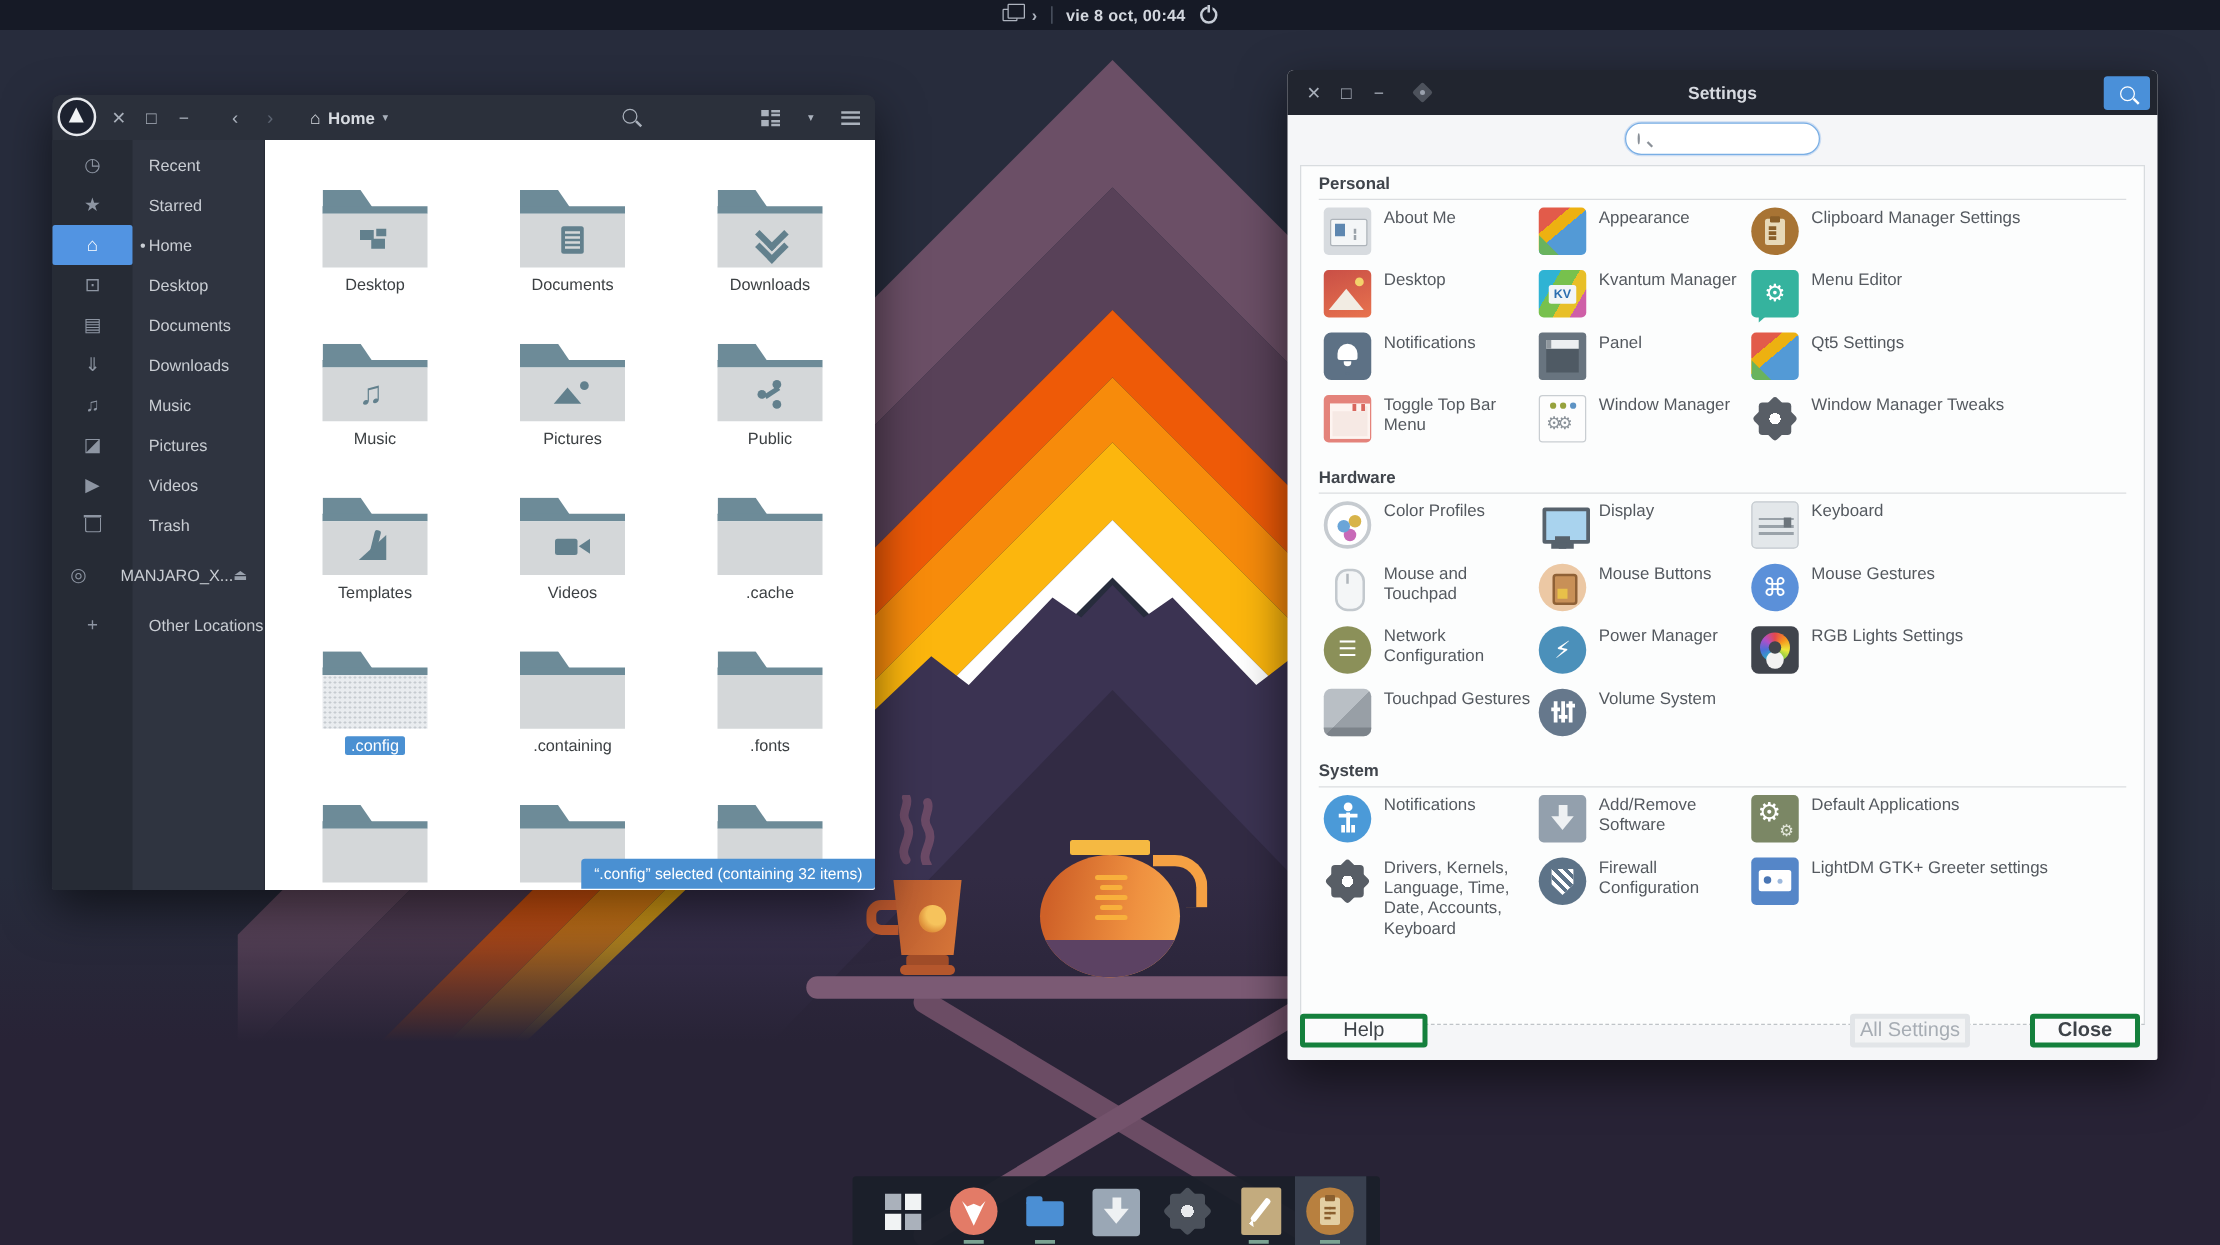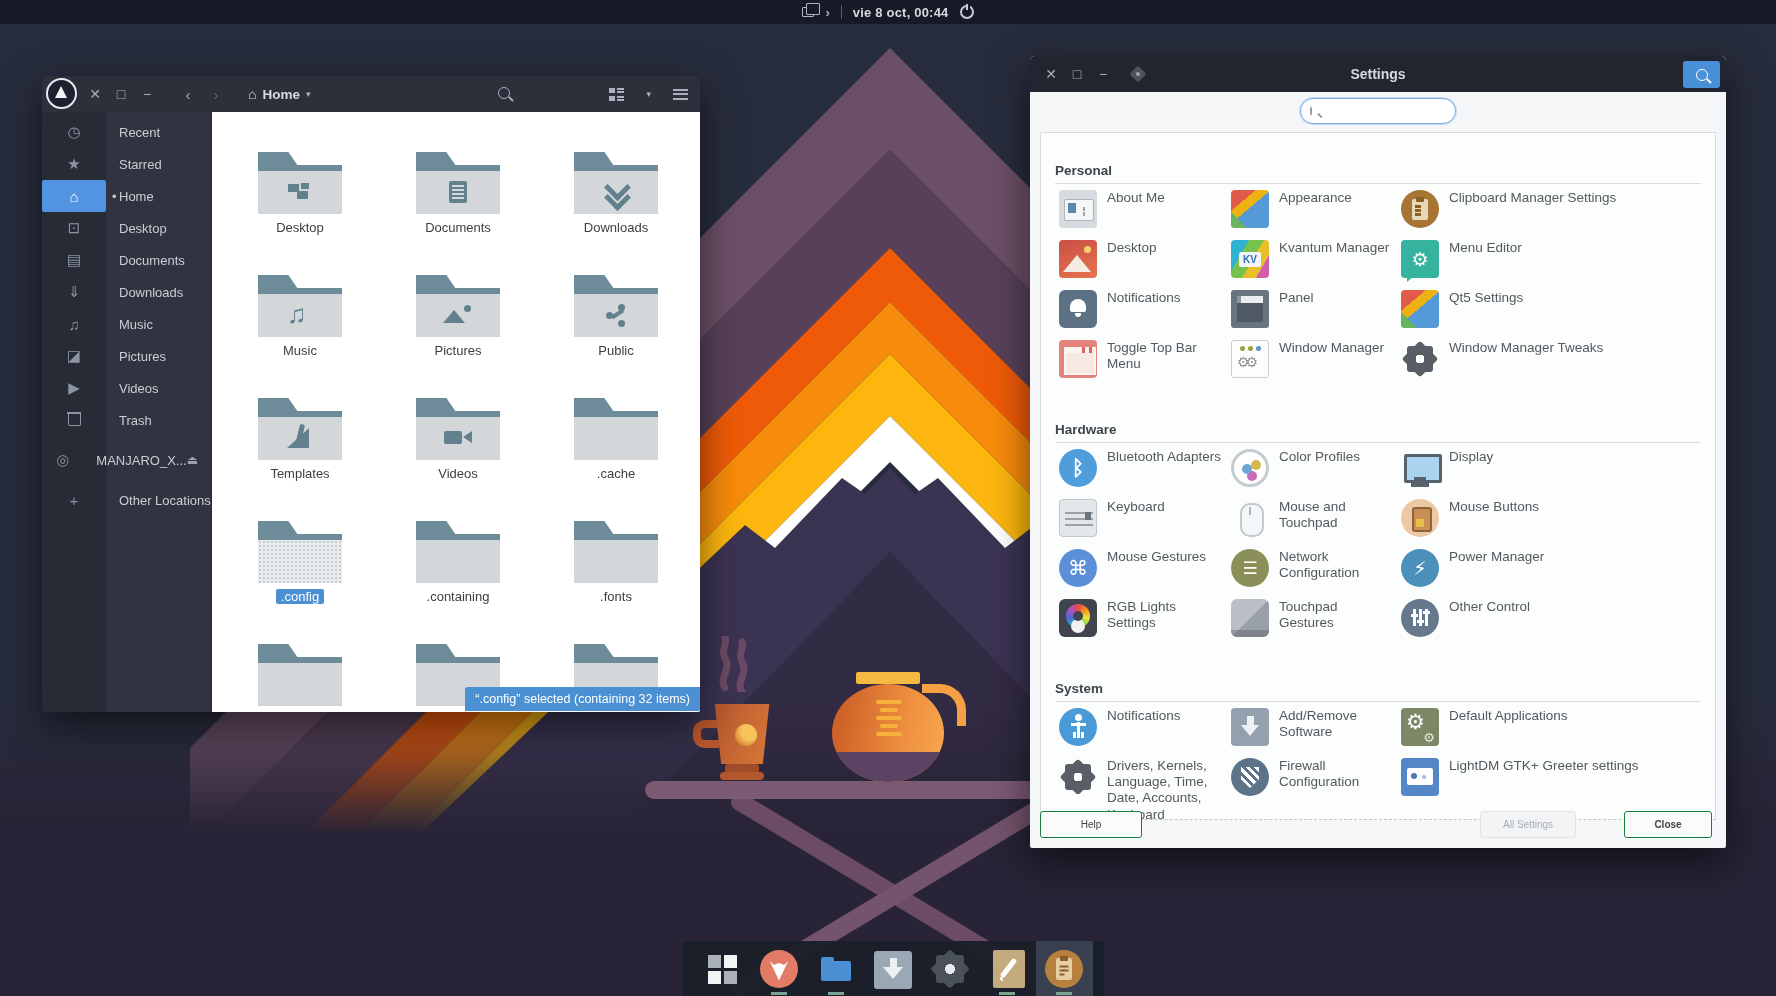"Personal" .st-section h3 { margin: 28px 0 0 0 -> 4px 0 0 0 }
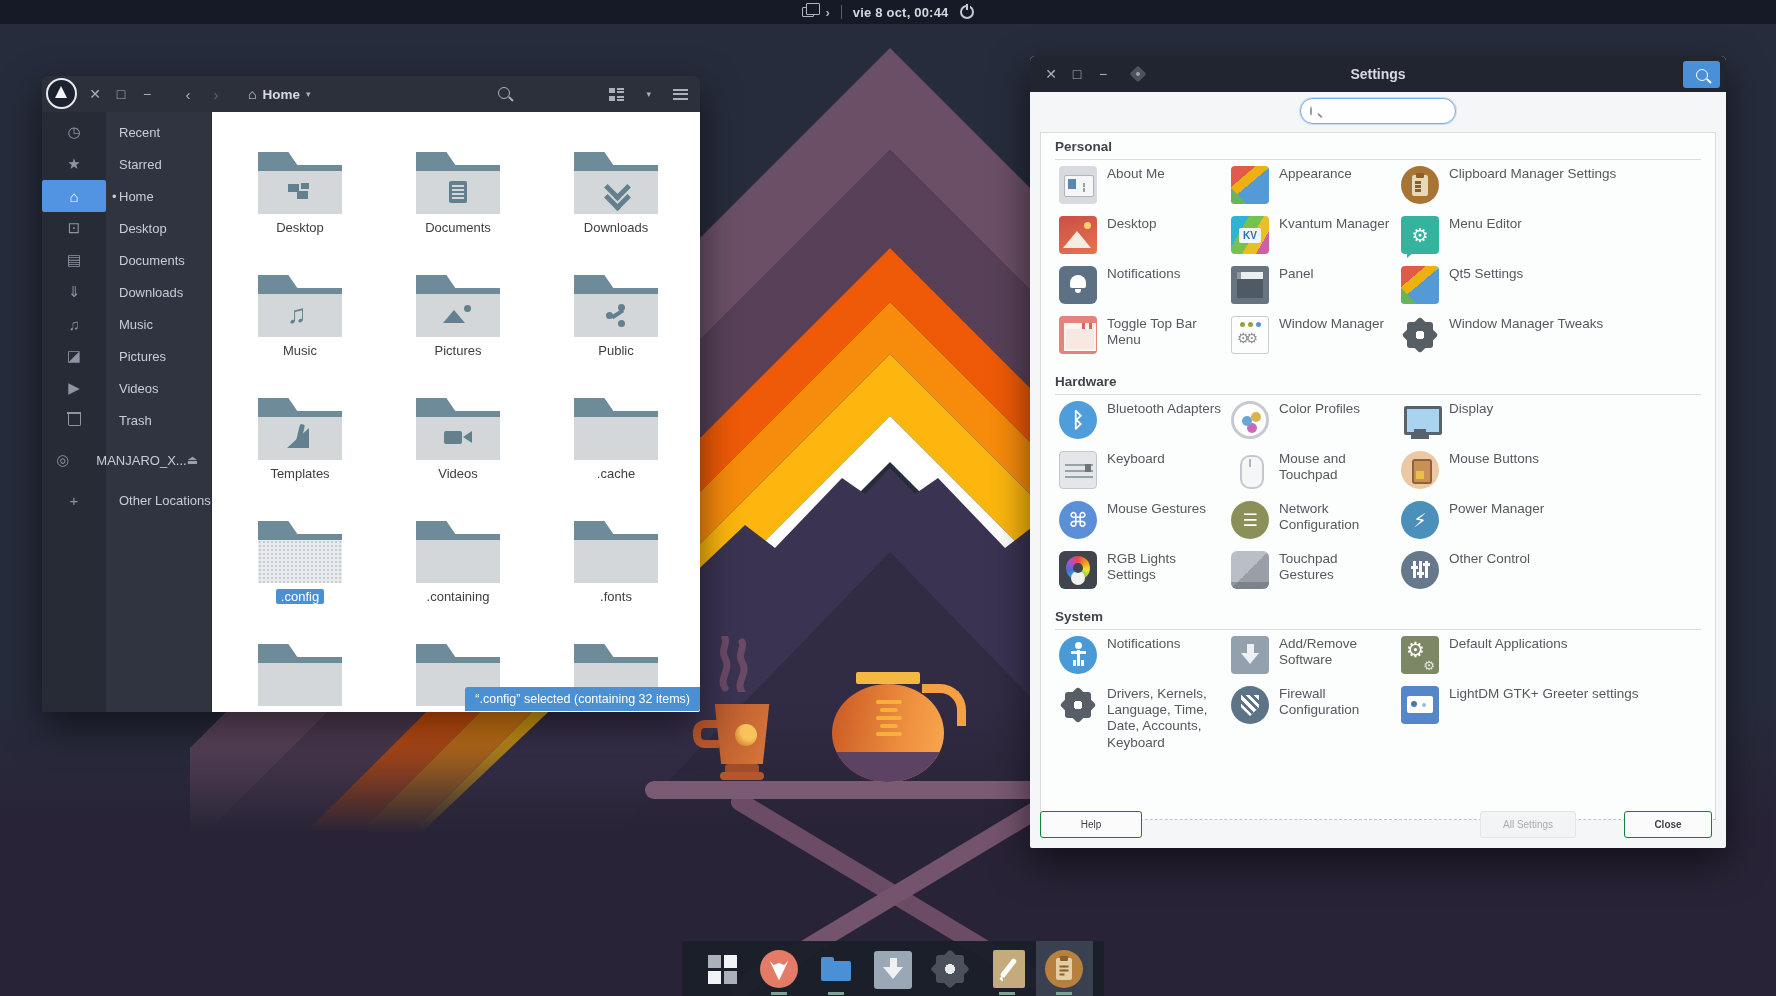"Bluetooth Adapters" div.st-item { html: <div> <div></div> <div>Bluetooth Adapters</div> </div> -> none }
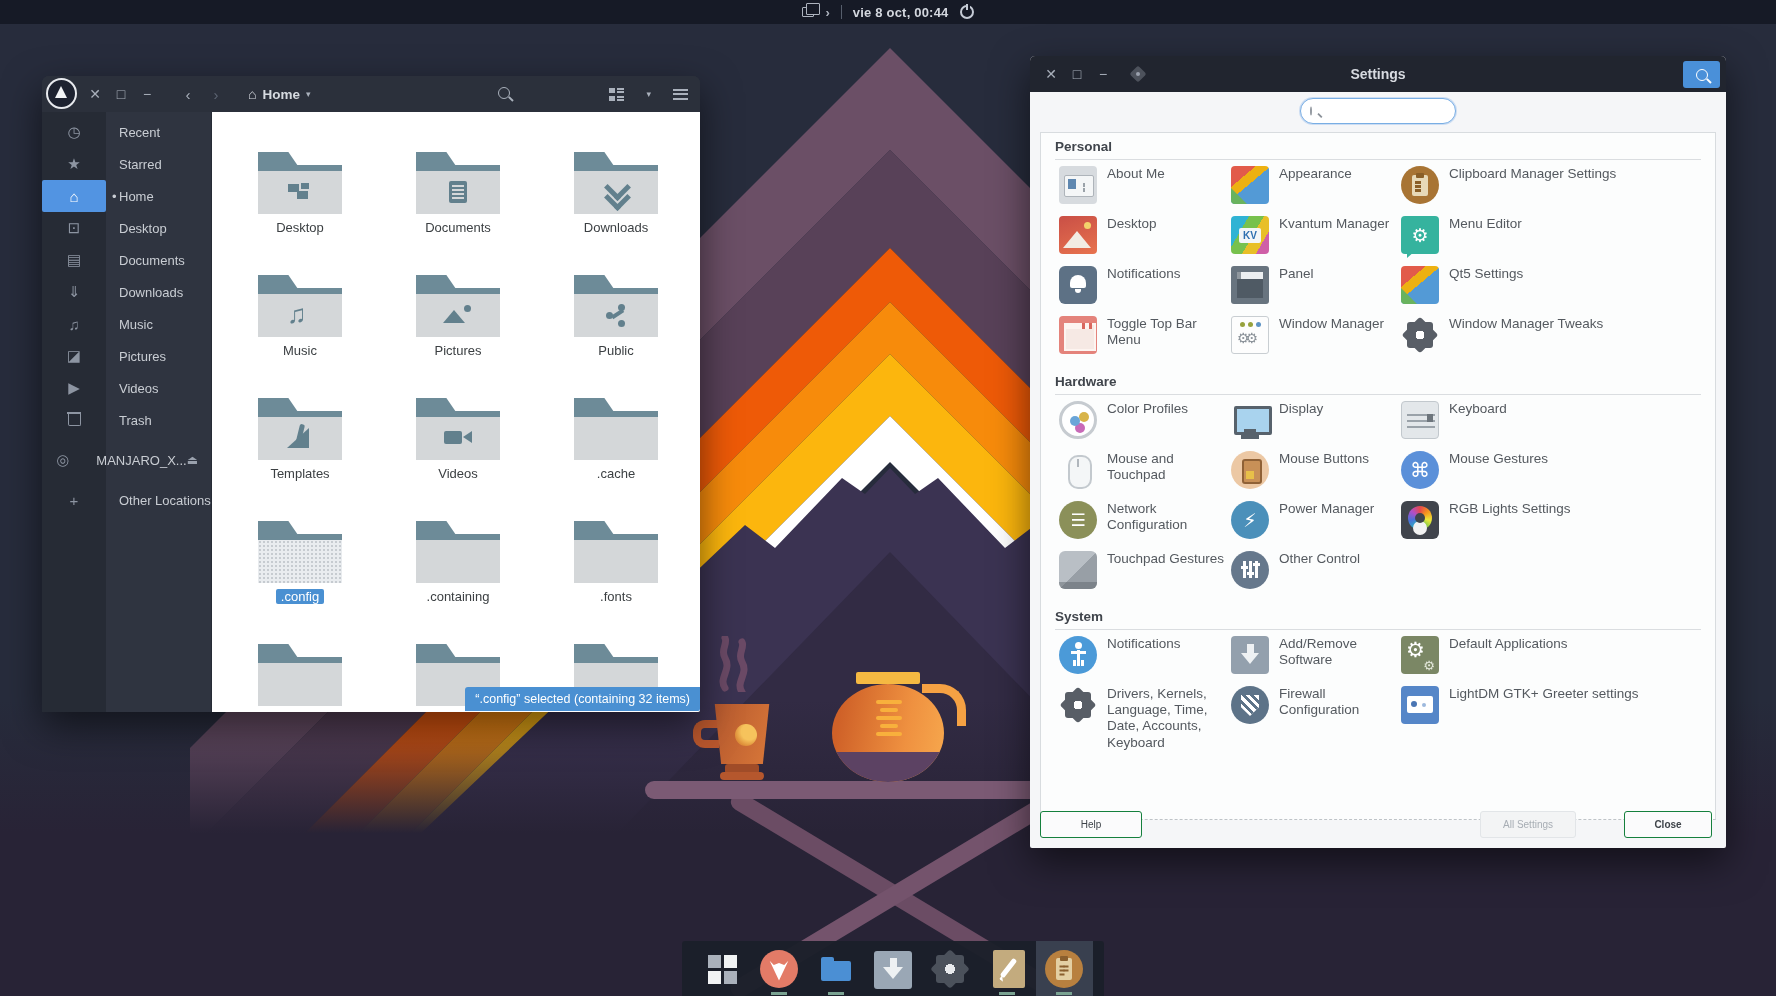"Other Control" div.lbl { text: Other Control -> Volume System }
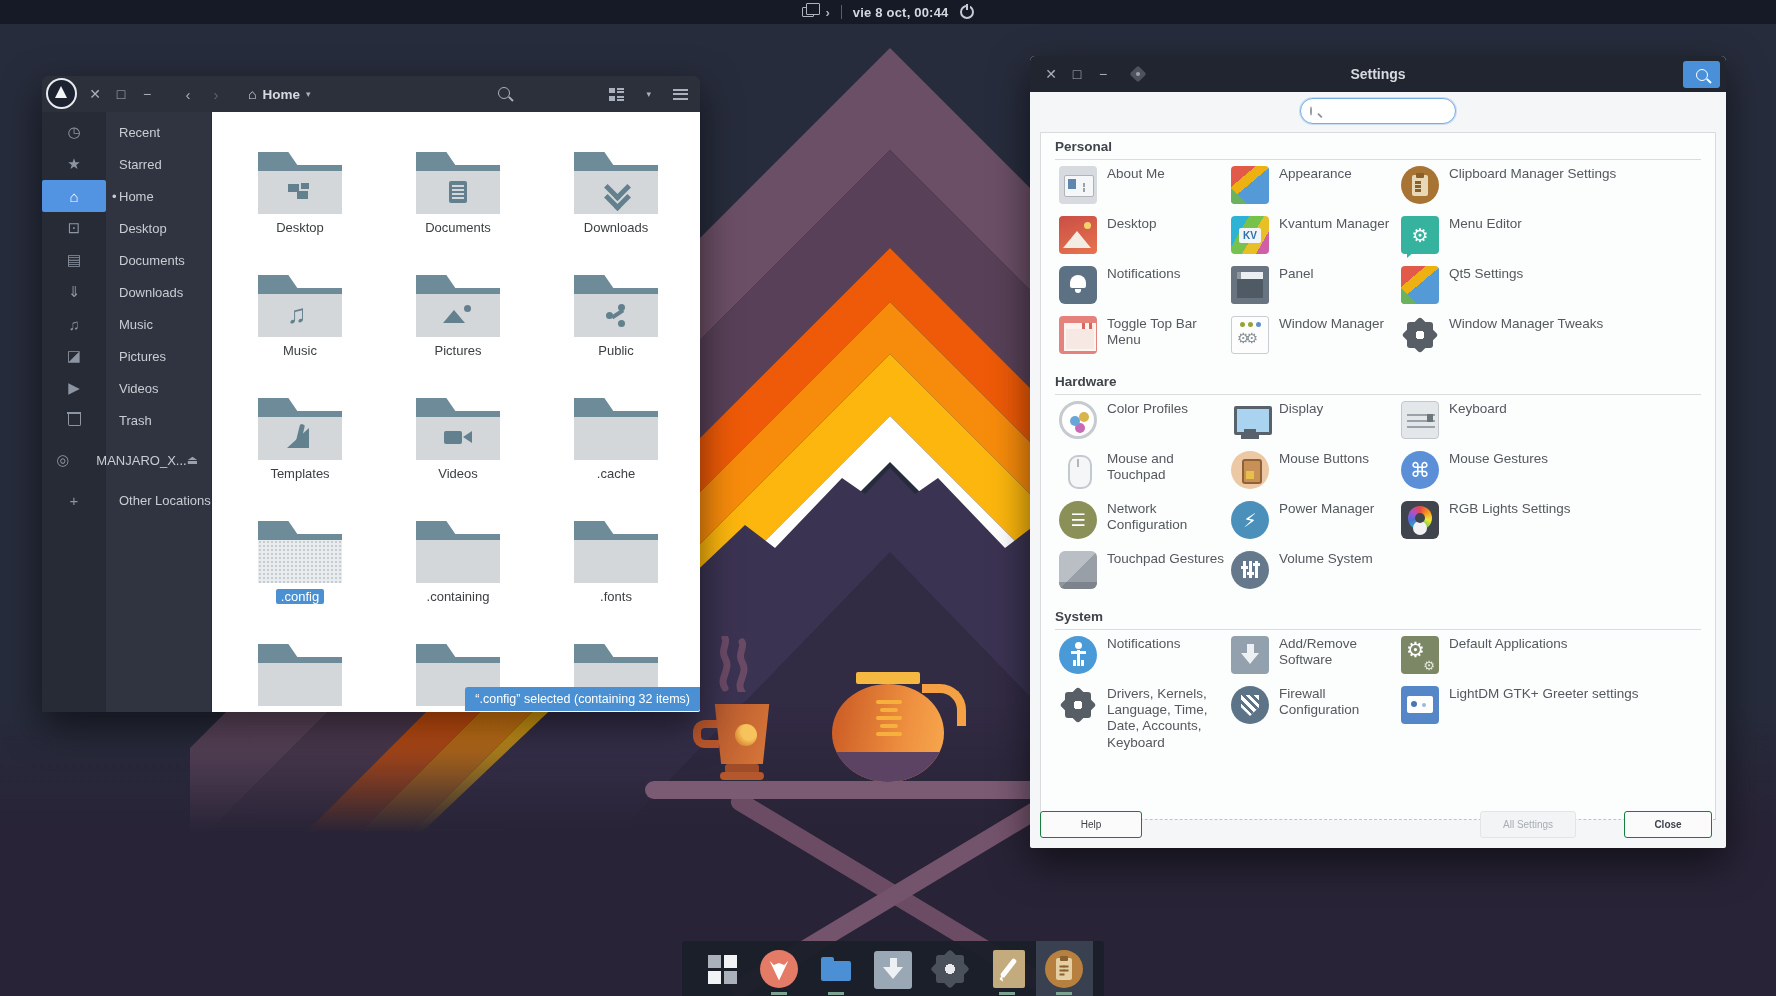"Help" .btn { border: 1px solid #15803d -> 4px solid #15803d; font-size: 10px -> 16px }
